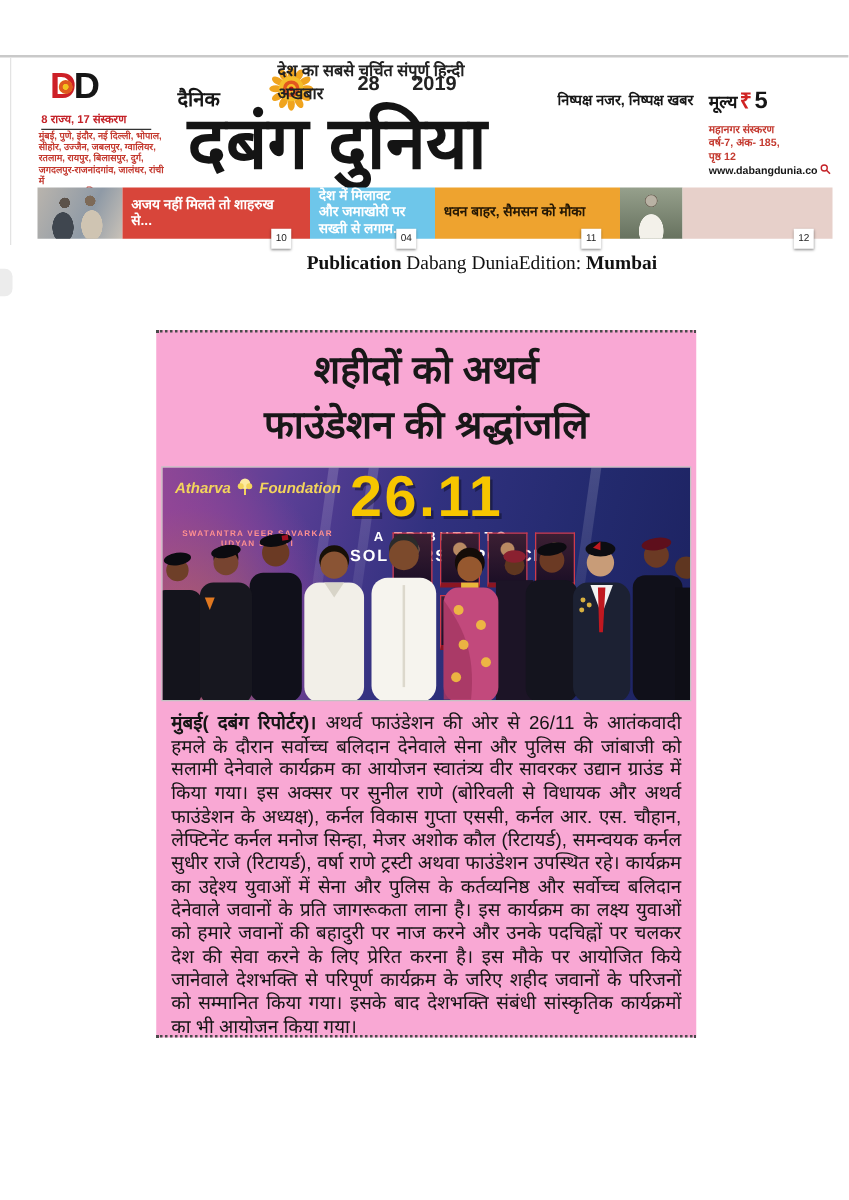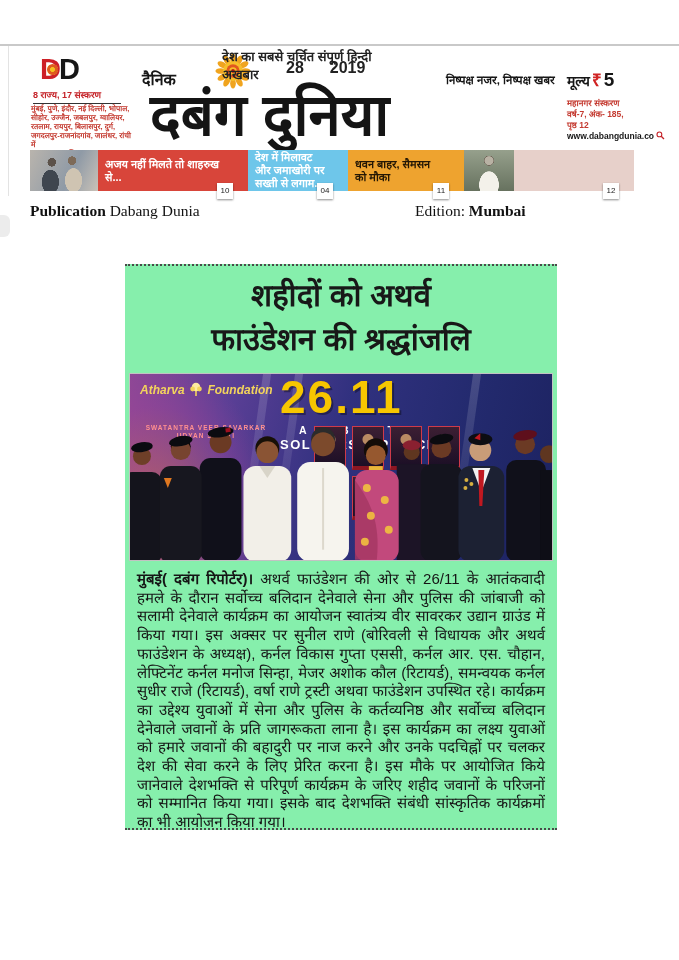"धवन बाहर, सैमसन को मौका" .t-orange { width: 116px -> 148px }
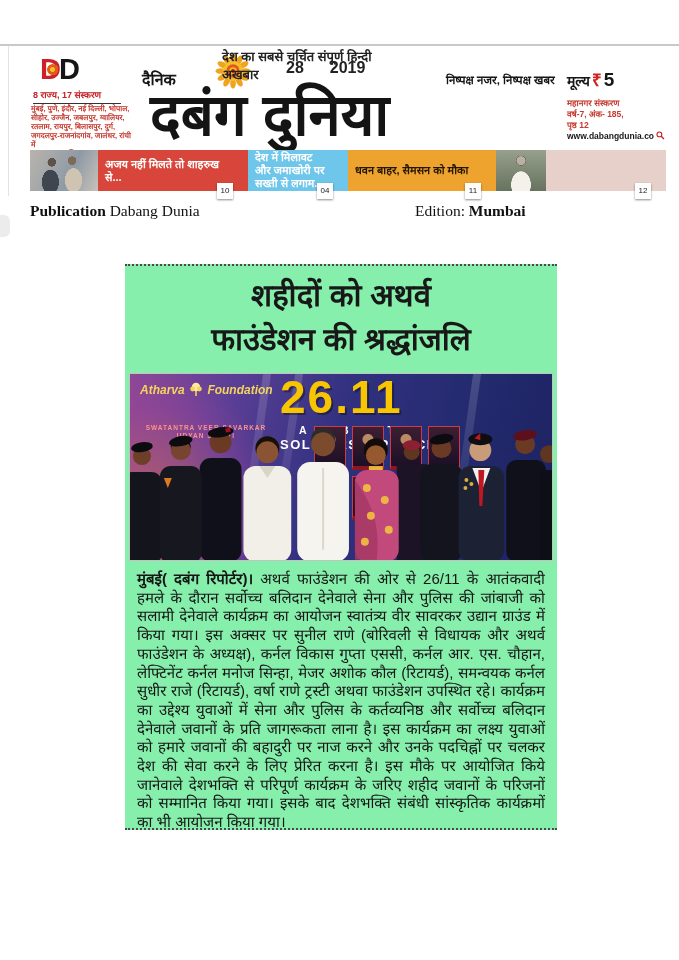"Publication Dabang Dunia" .meta-left { text-align: none -> right }
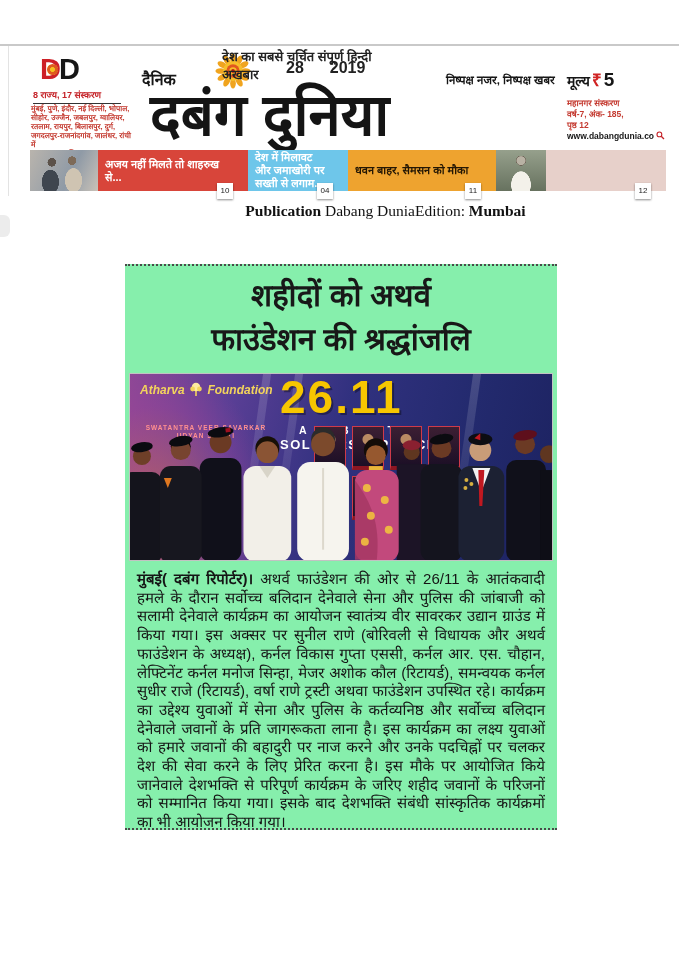"शहीदों को अथर्व" .clipping { background: #86efac -> #f9a8d4 }
